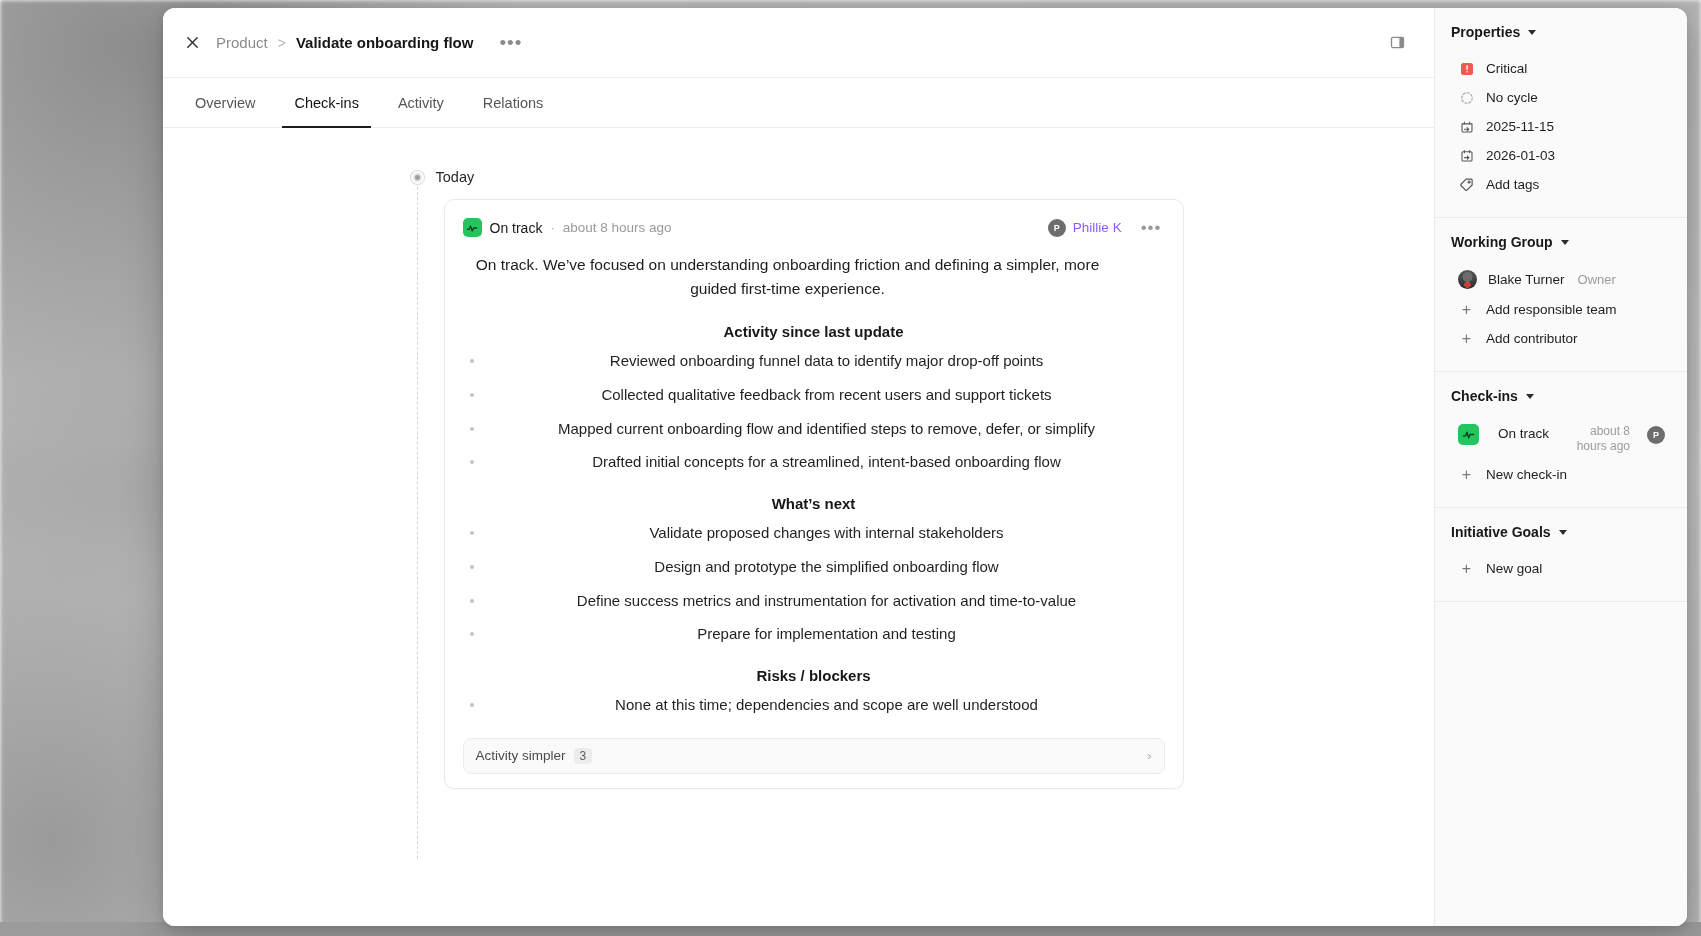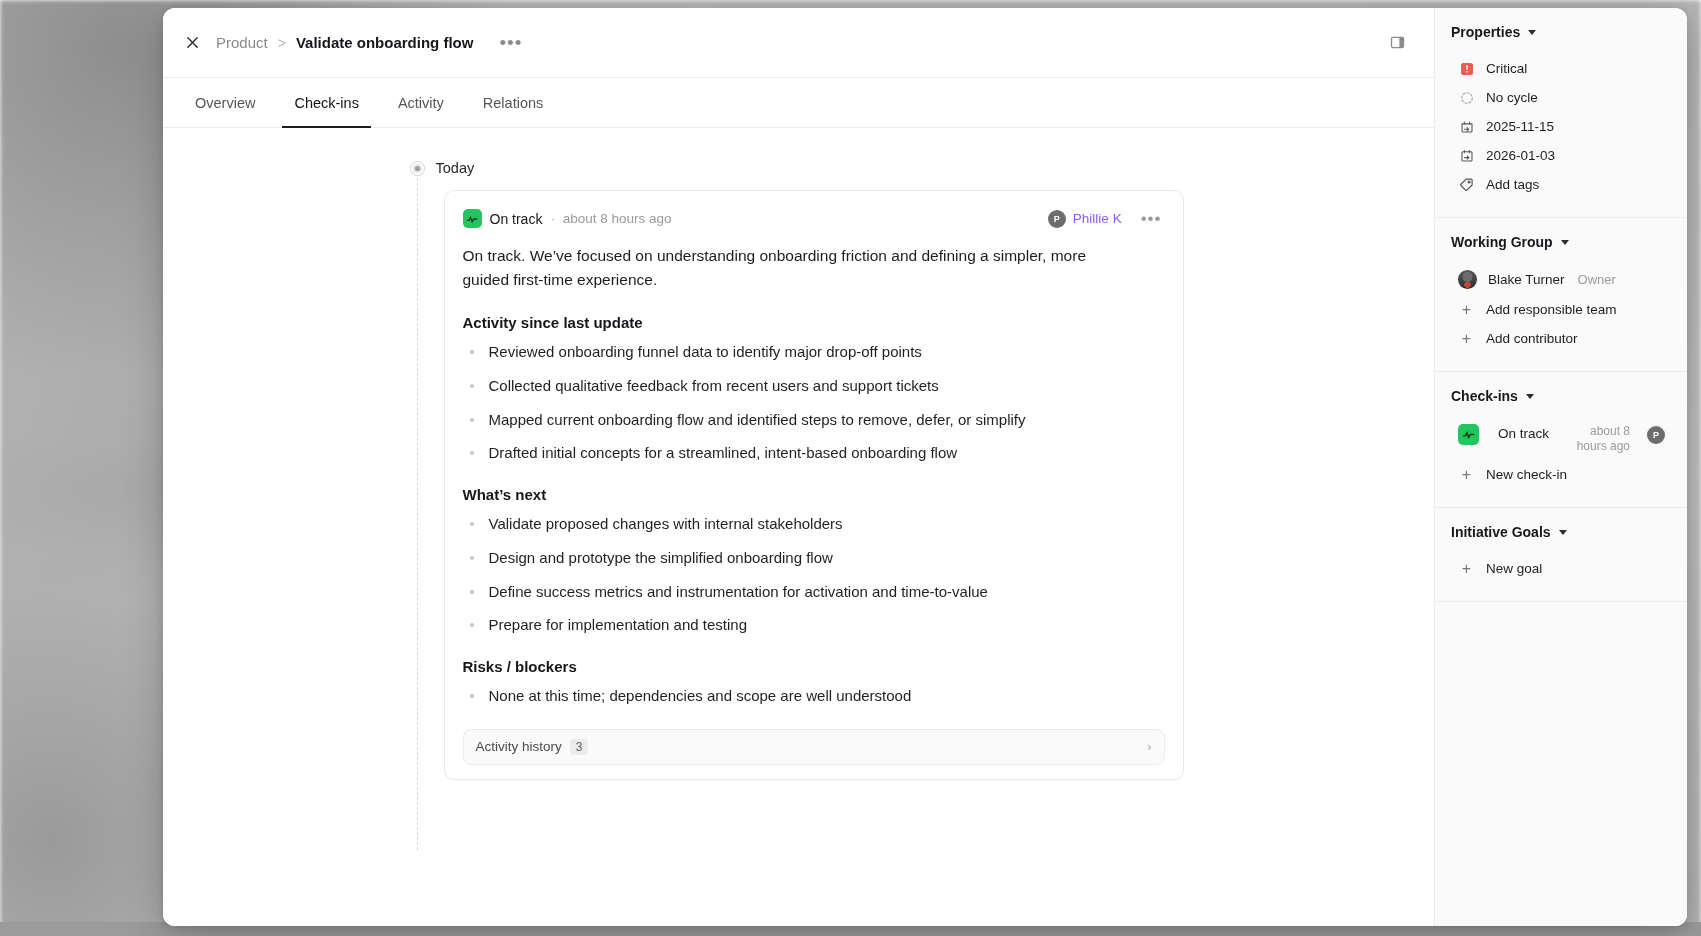"Today" #timeline-wrap { margin: 4px auto -> 13px auto; text-align: none -> center }
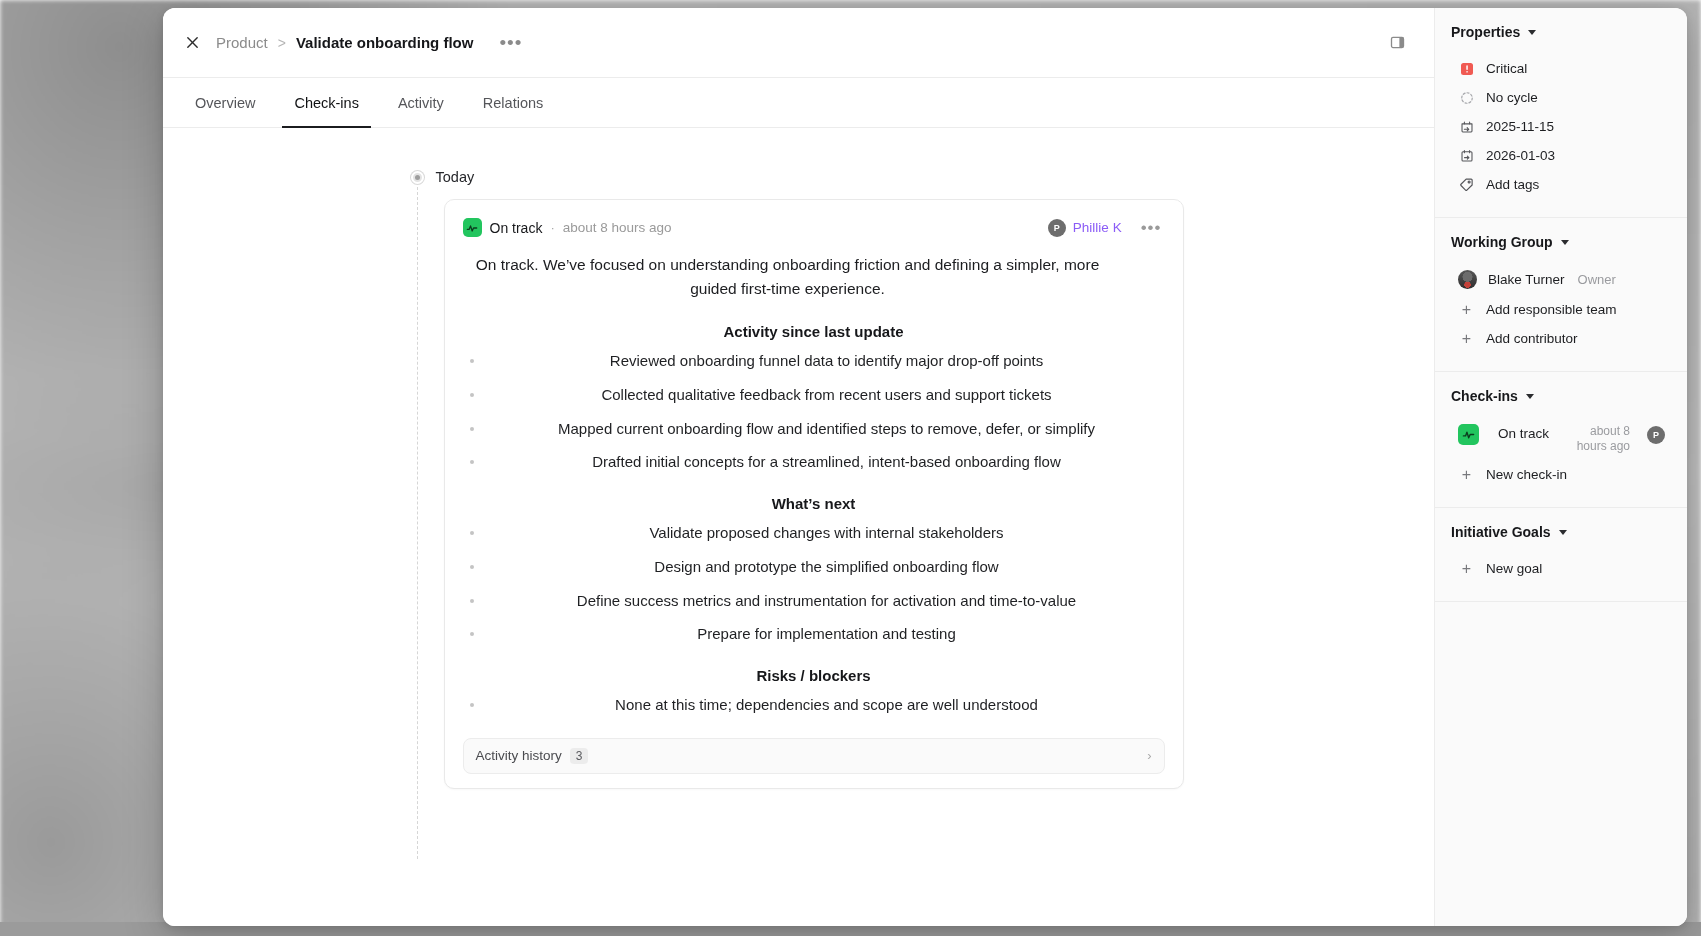"Activity history" span { text: history -> simpler }
